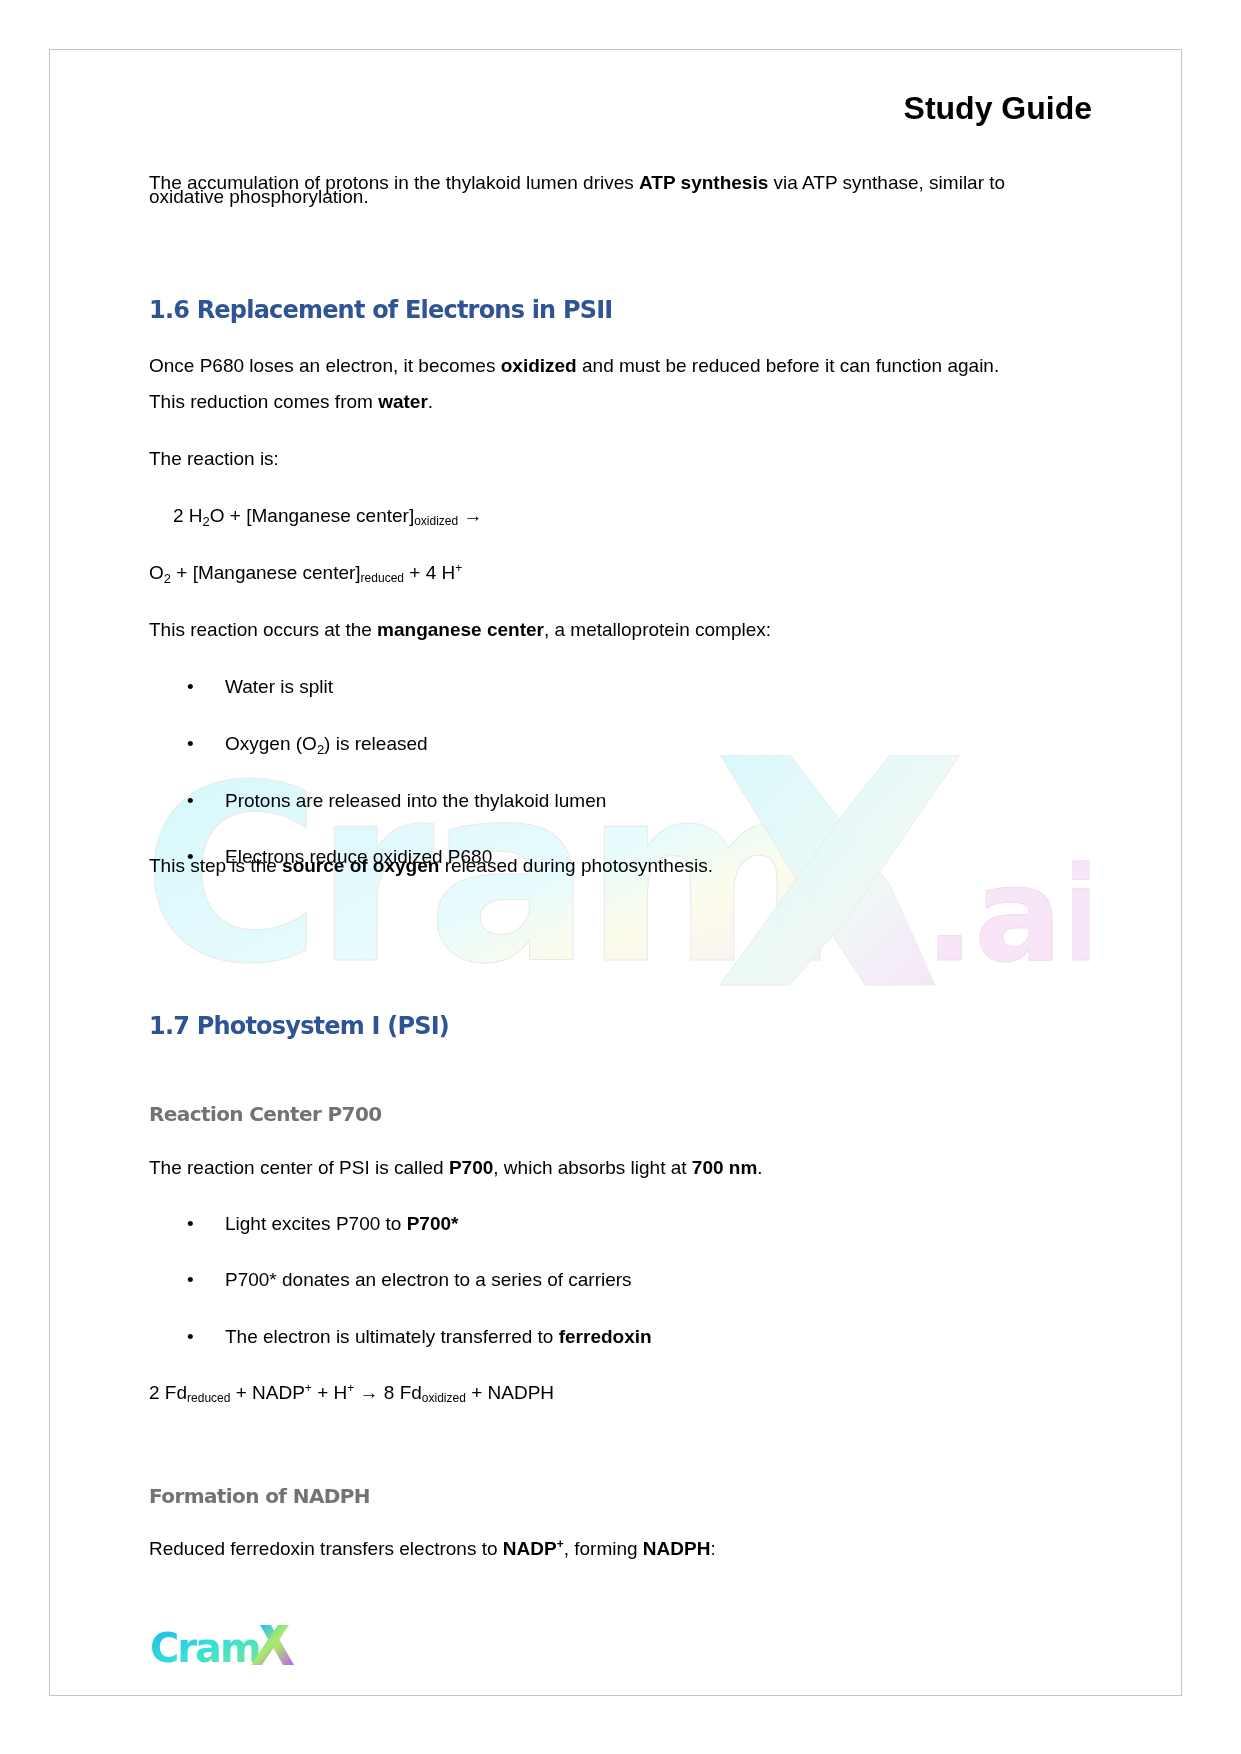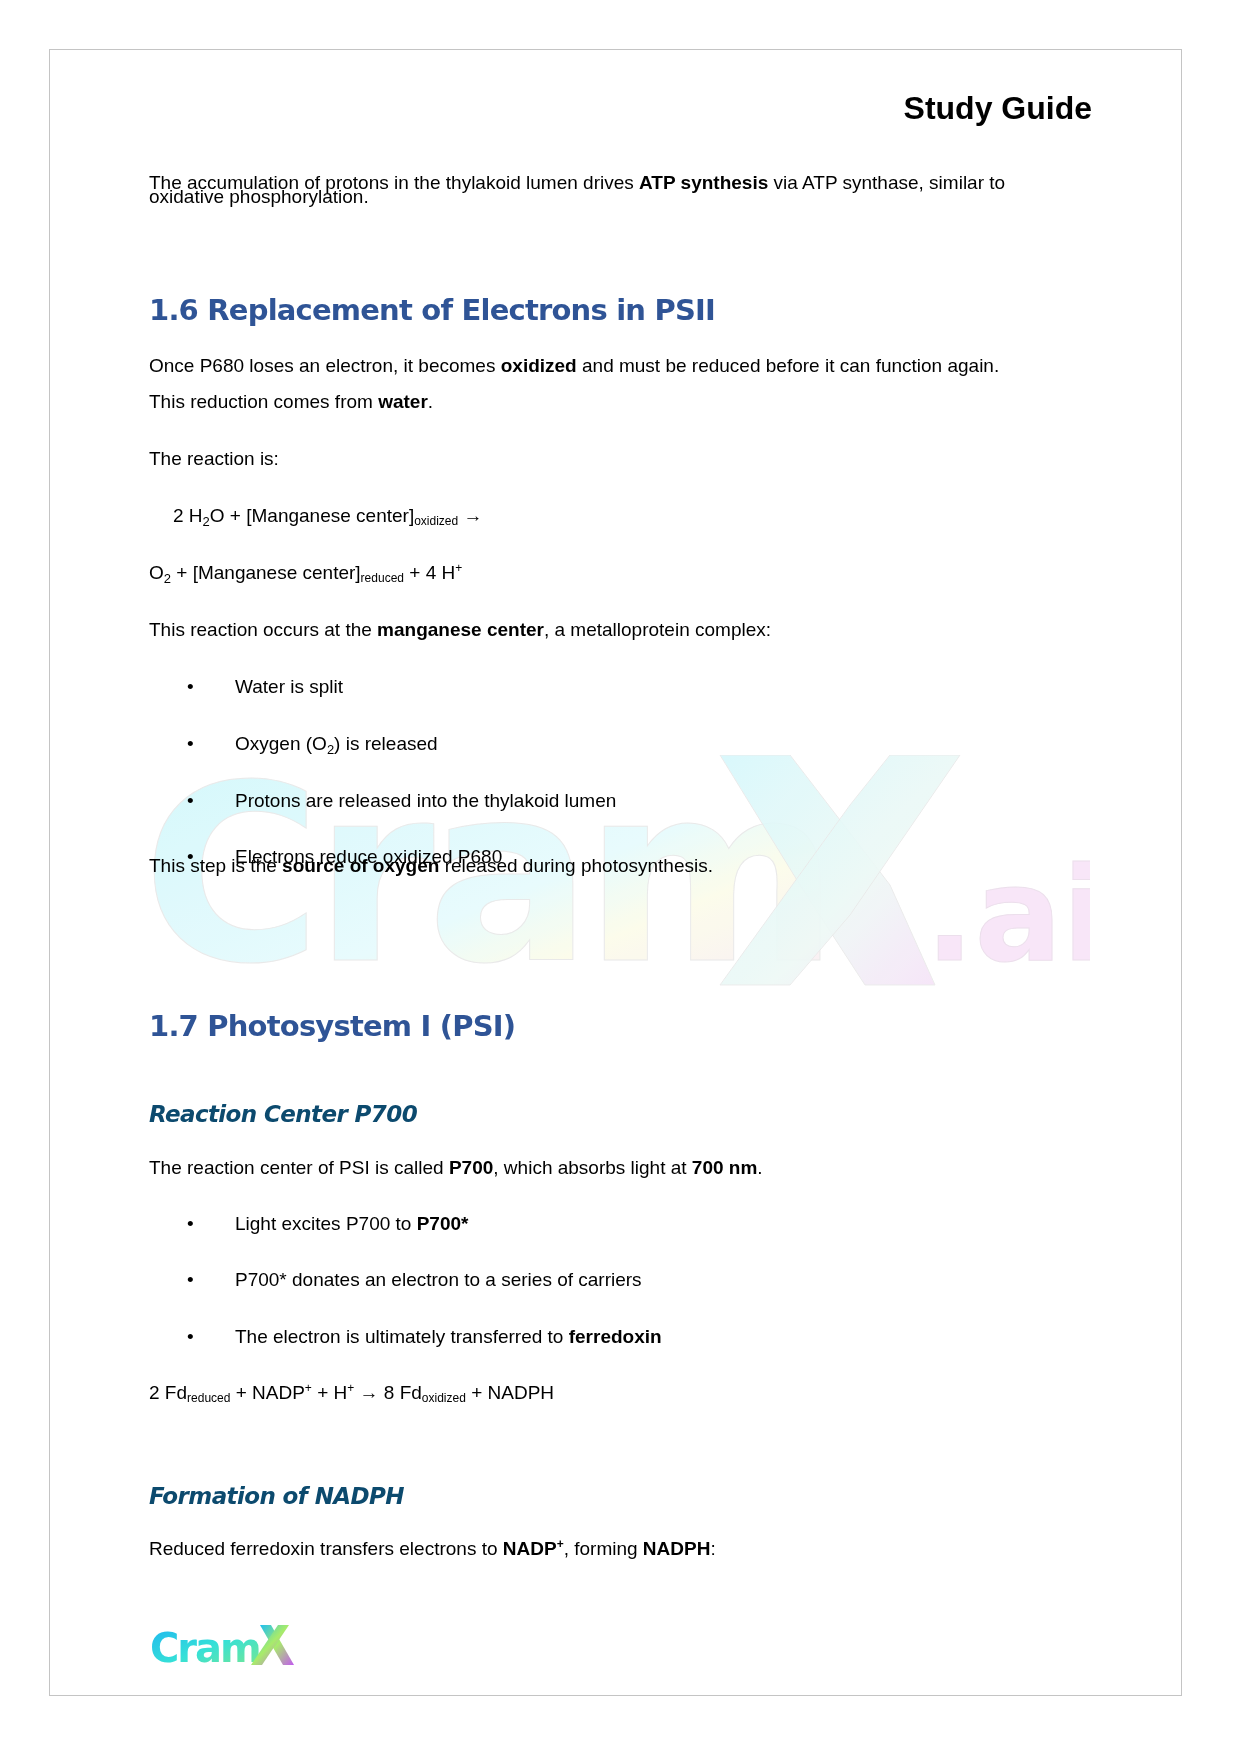"1.6 Replacement of Electrons in" .h2 { font-size: 29px -> 24px }
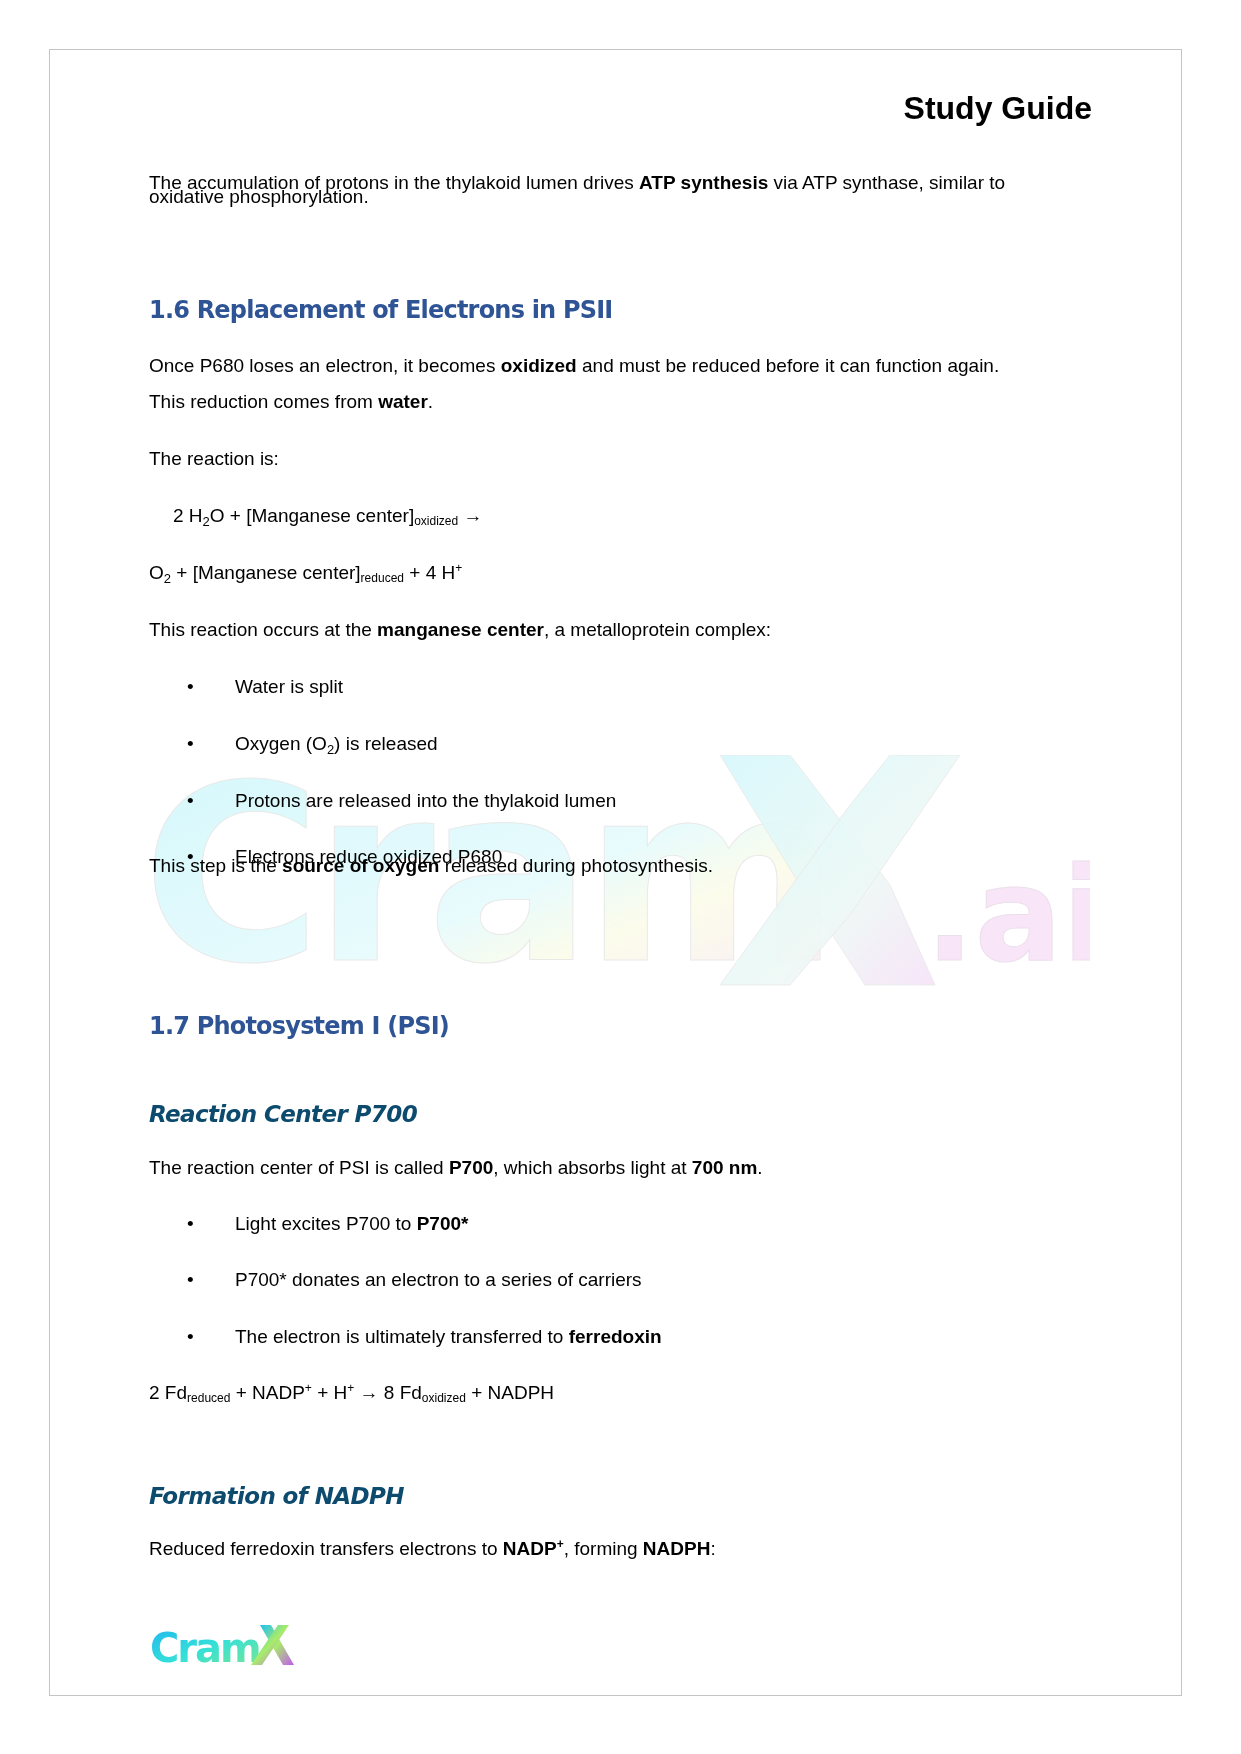"Water is split" .bullet-text { left: 235px -> 225px }
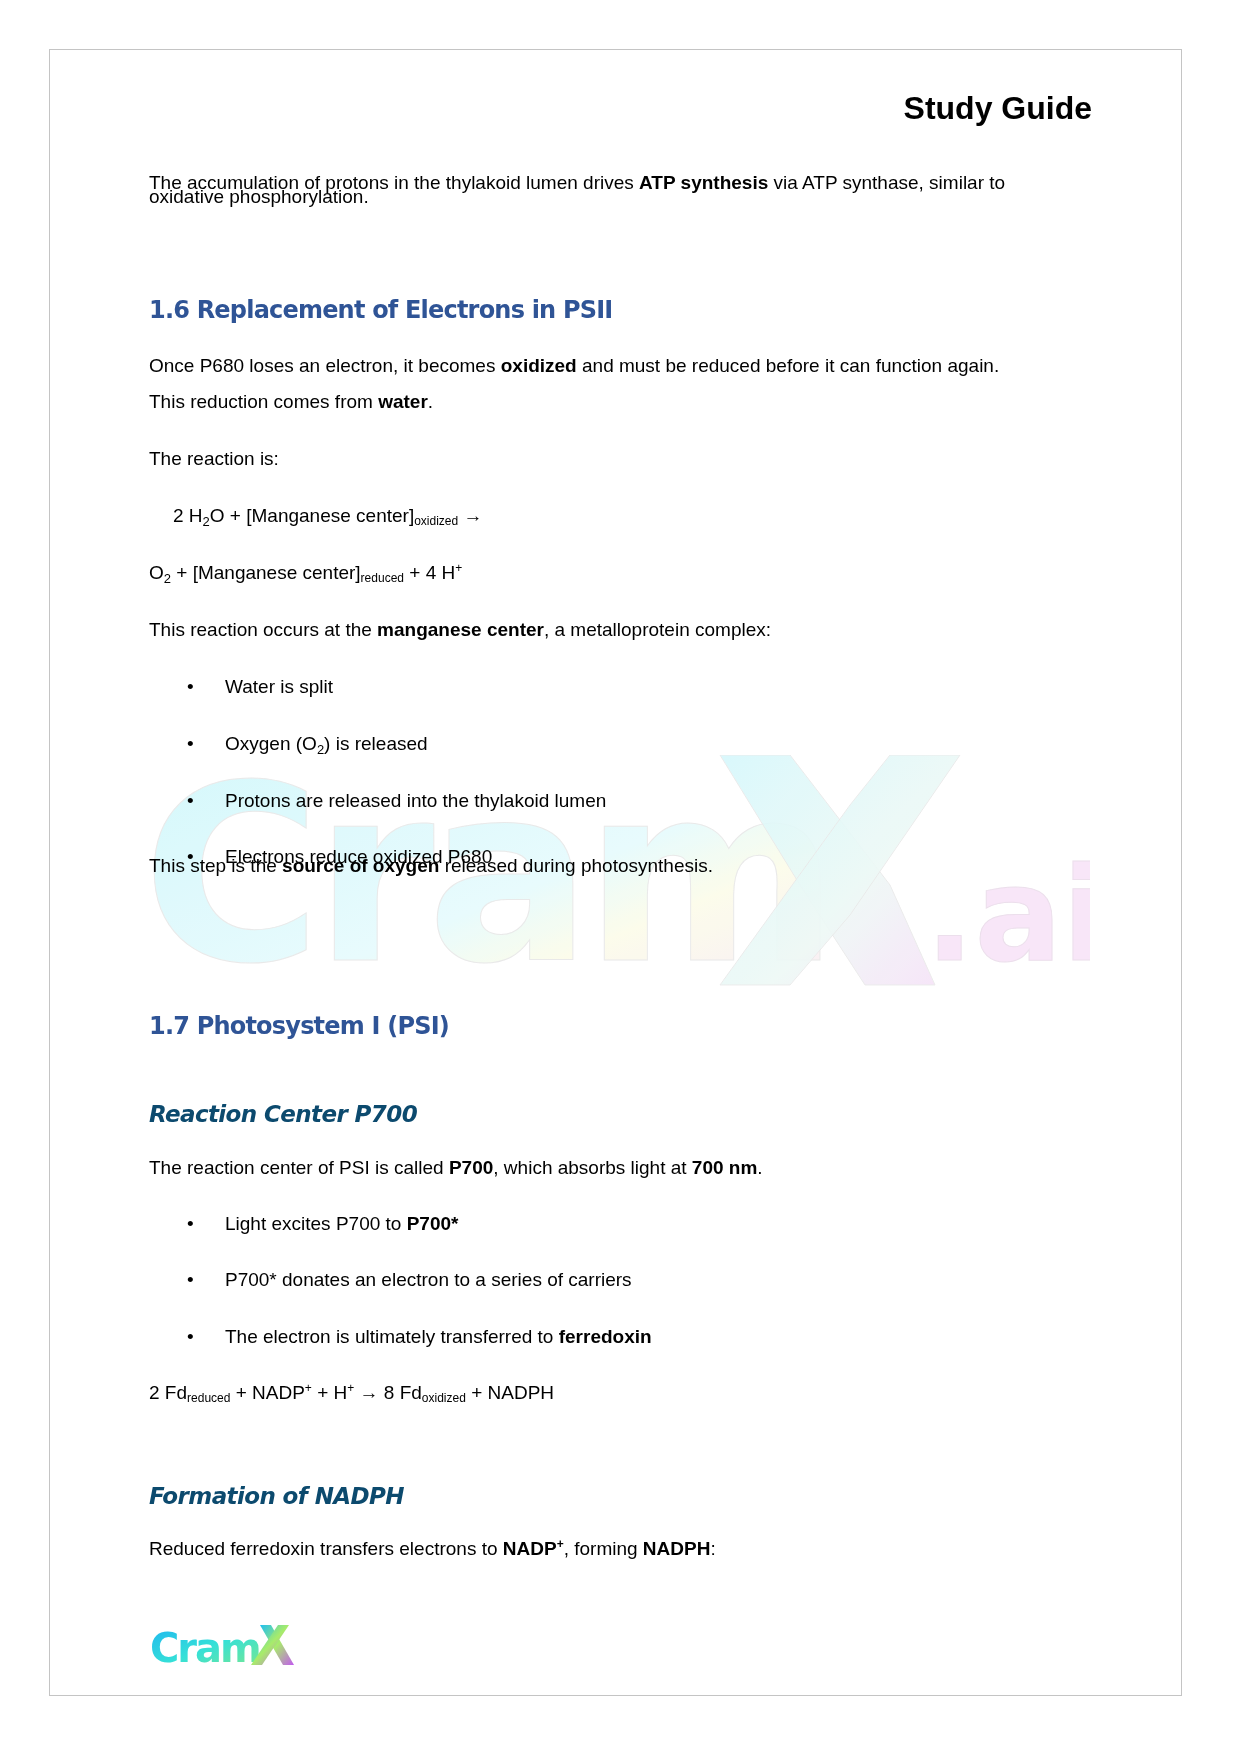"Reaction Center P700" .h3 { color: #0c4a6e -> #737373; font-size: 23px -> 20px; font-style: italic -> none }
